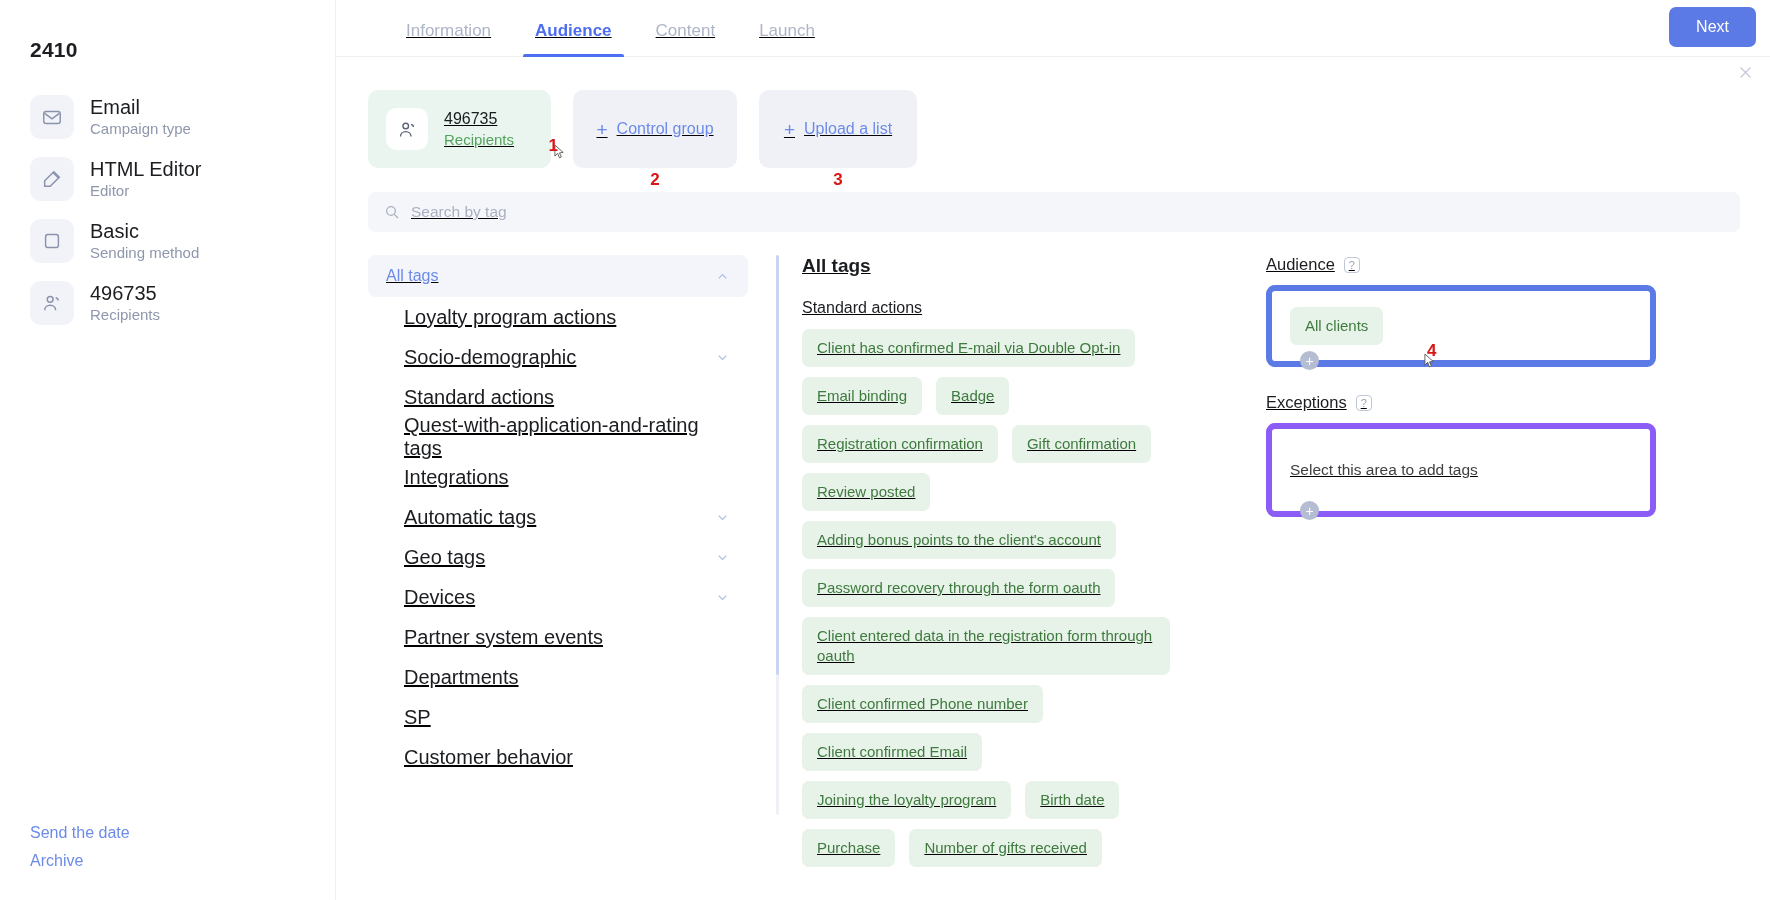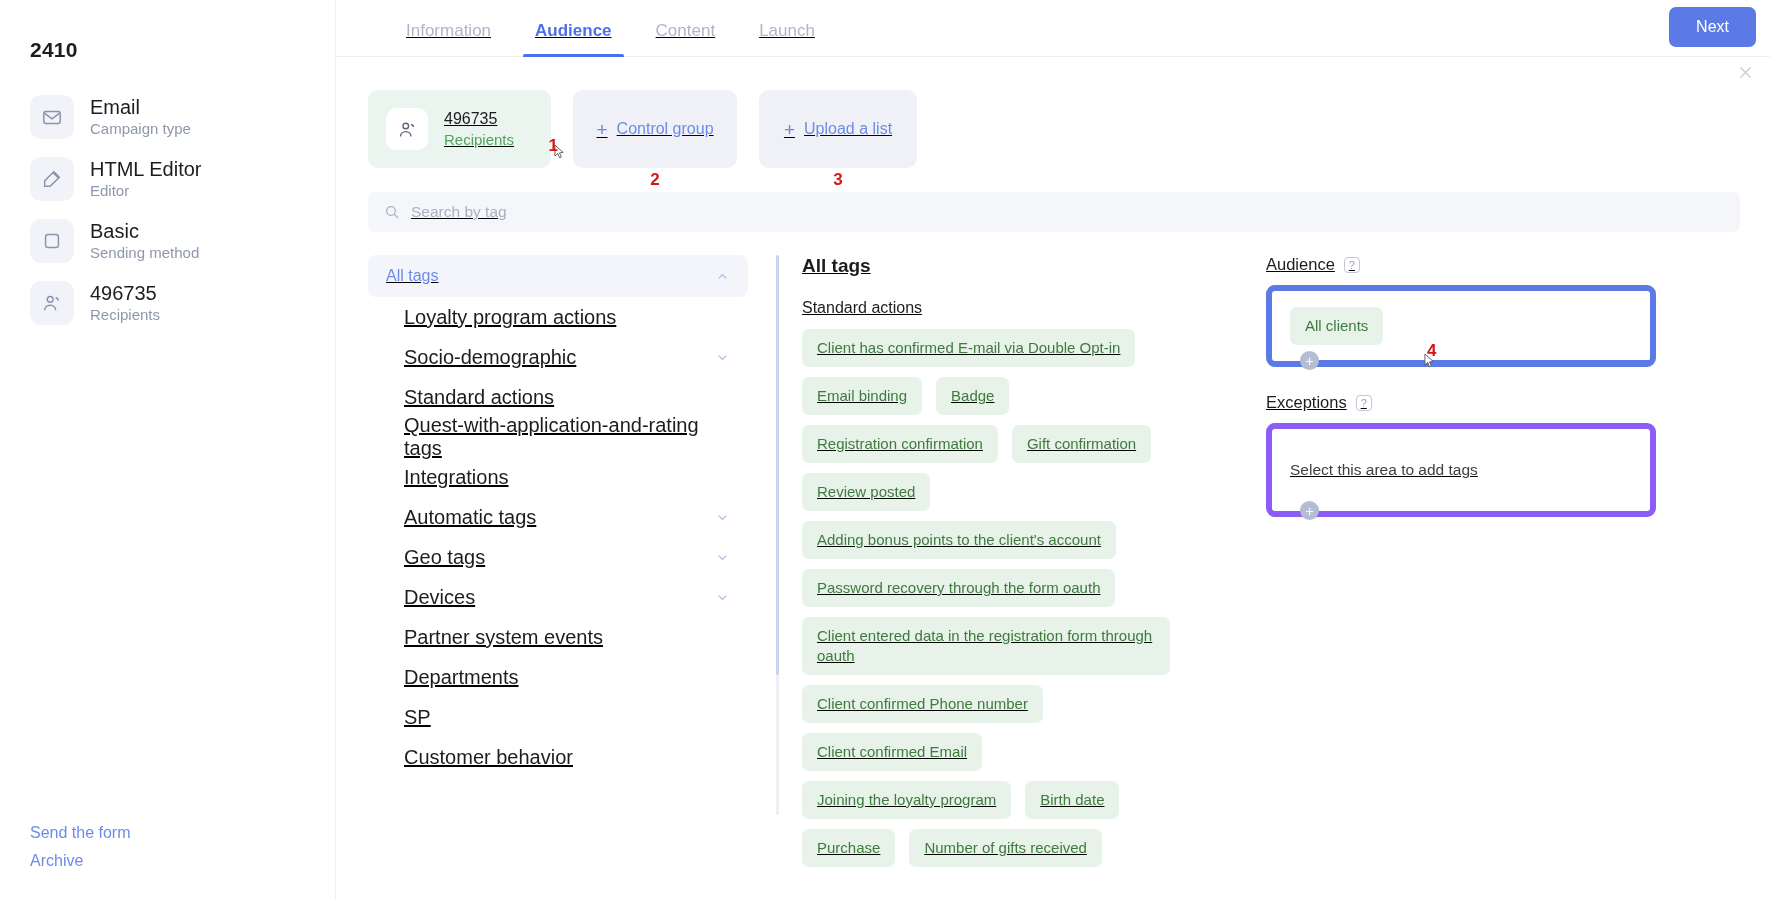"Send the form" a.side-link { text: form -> date }
